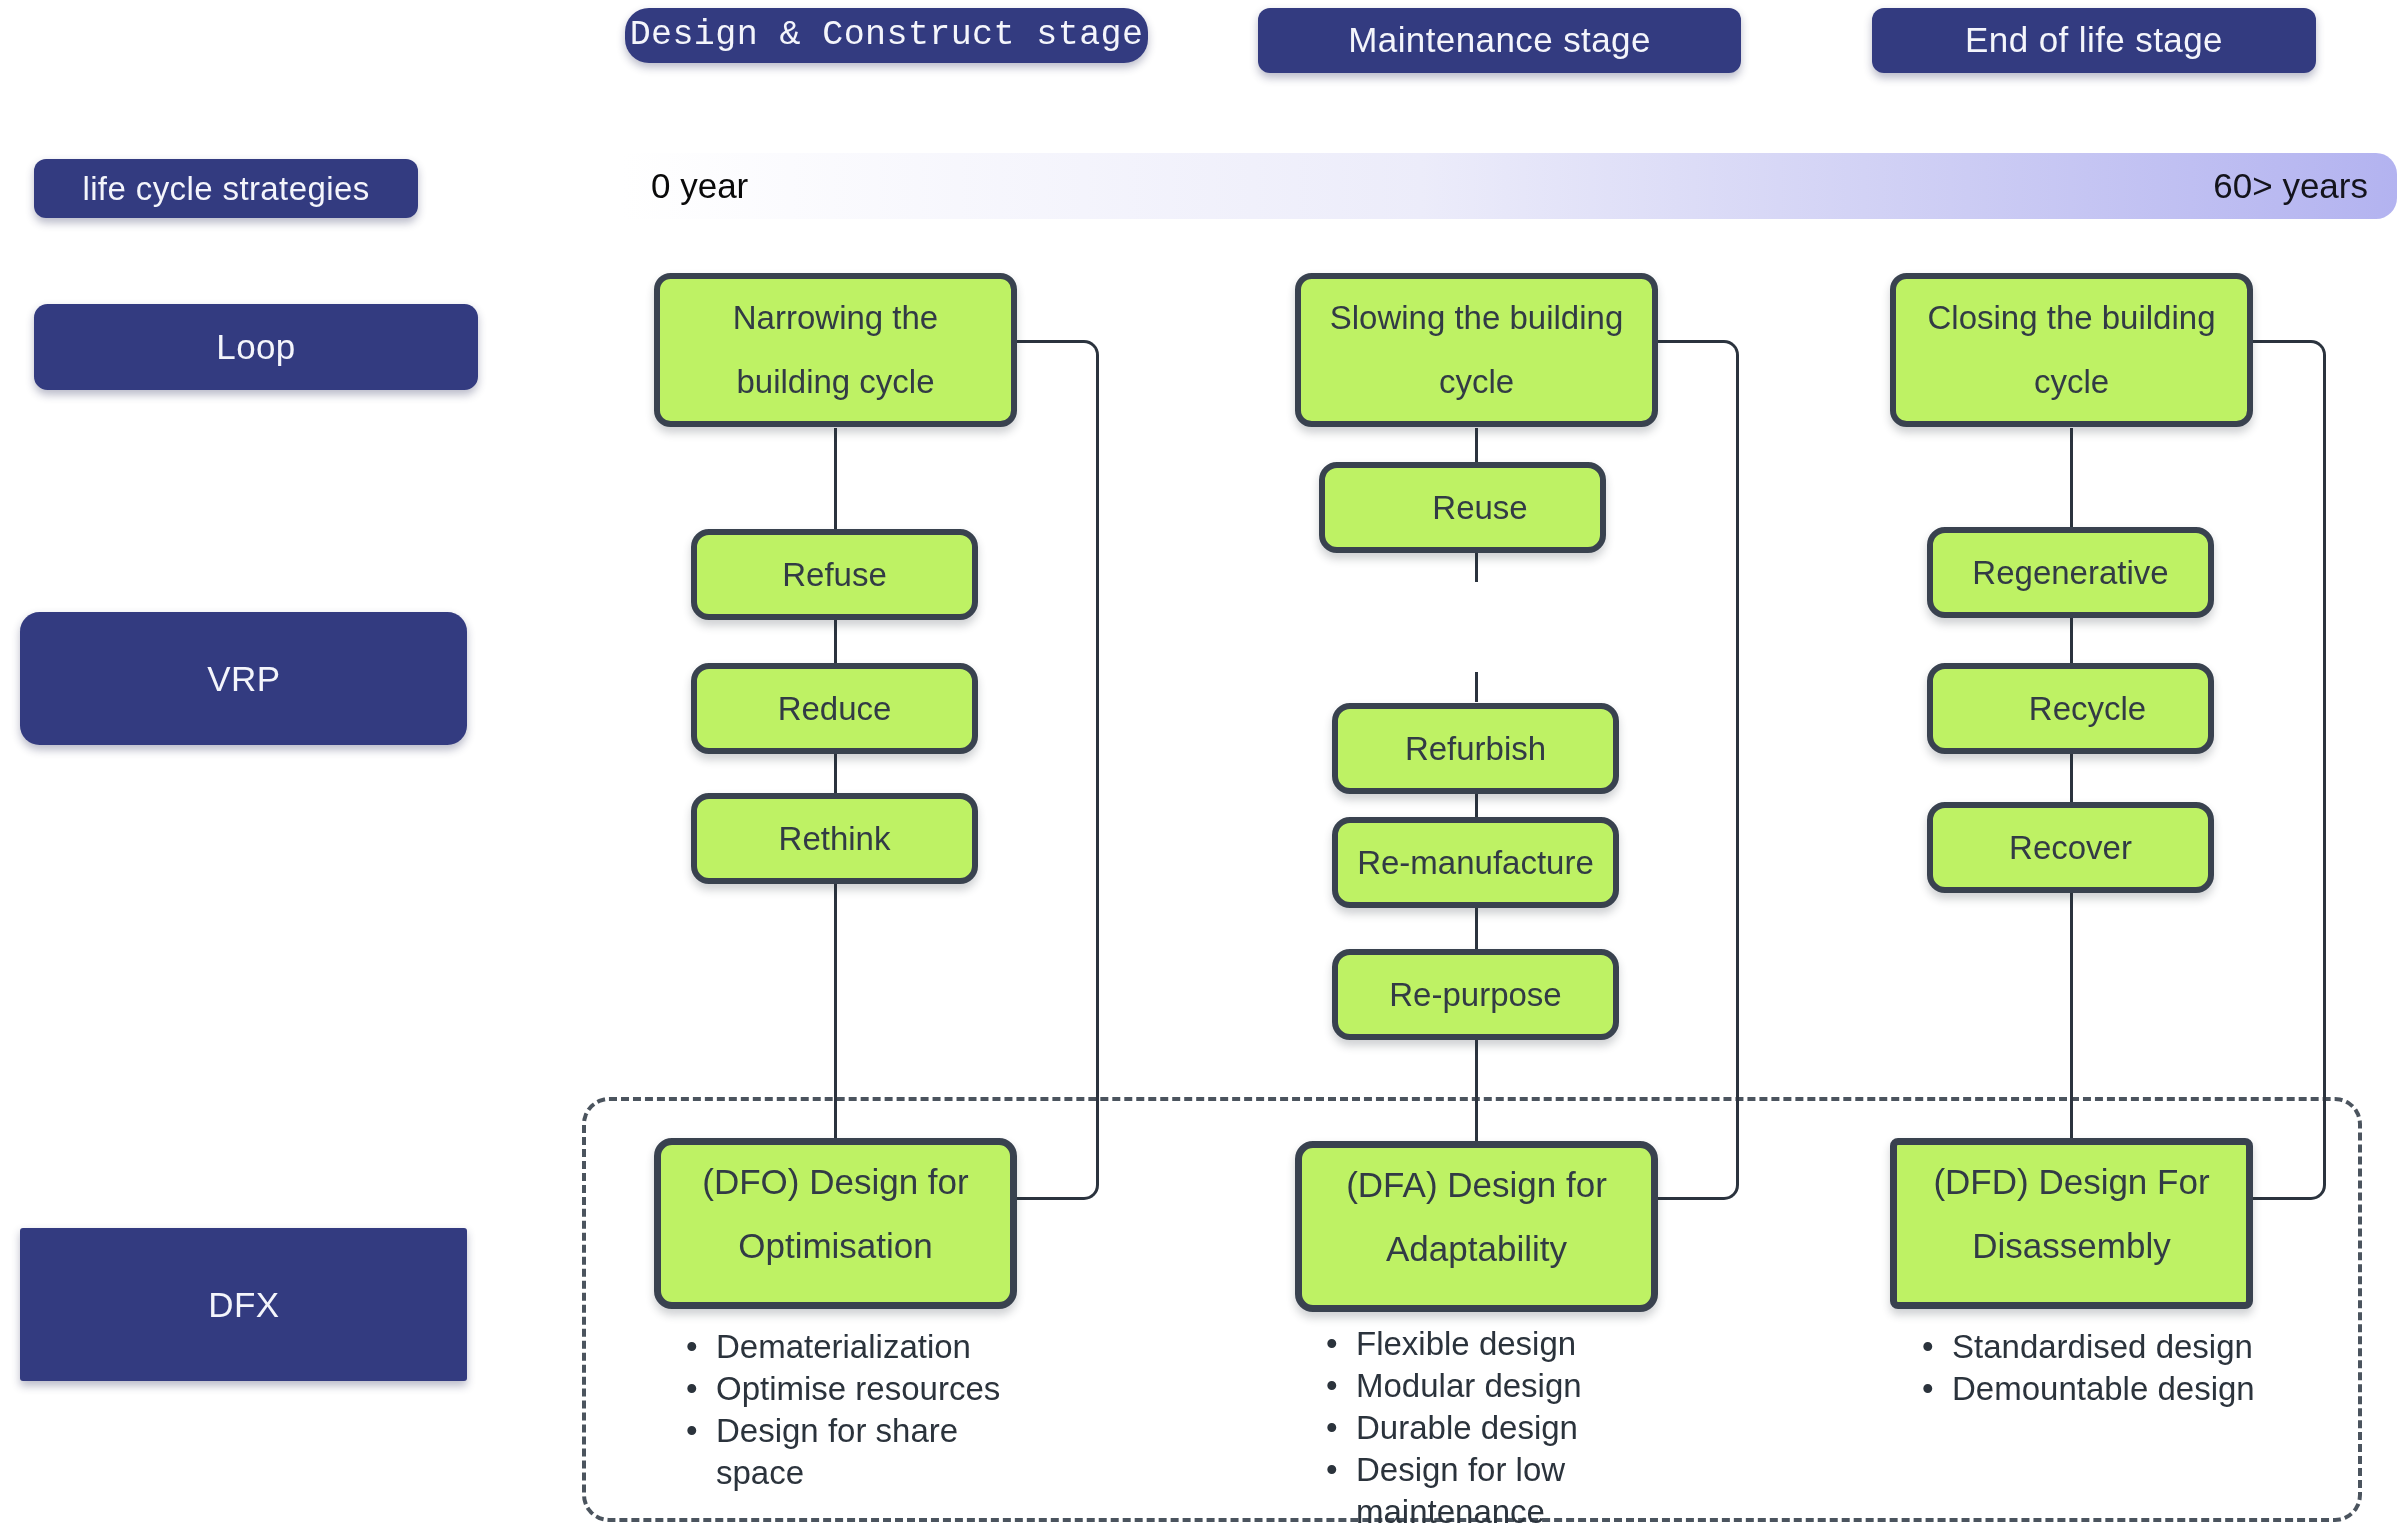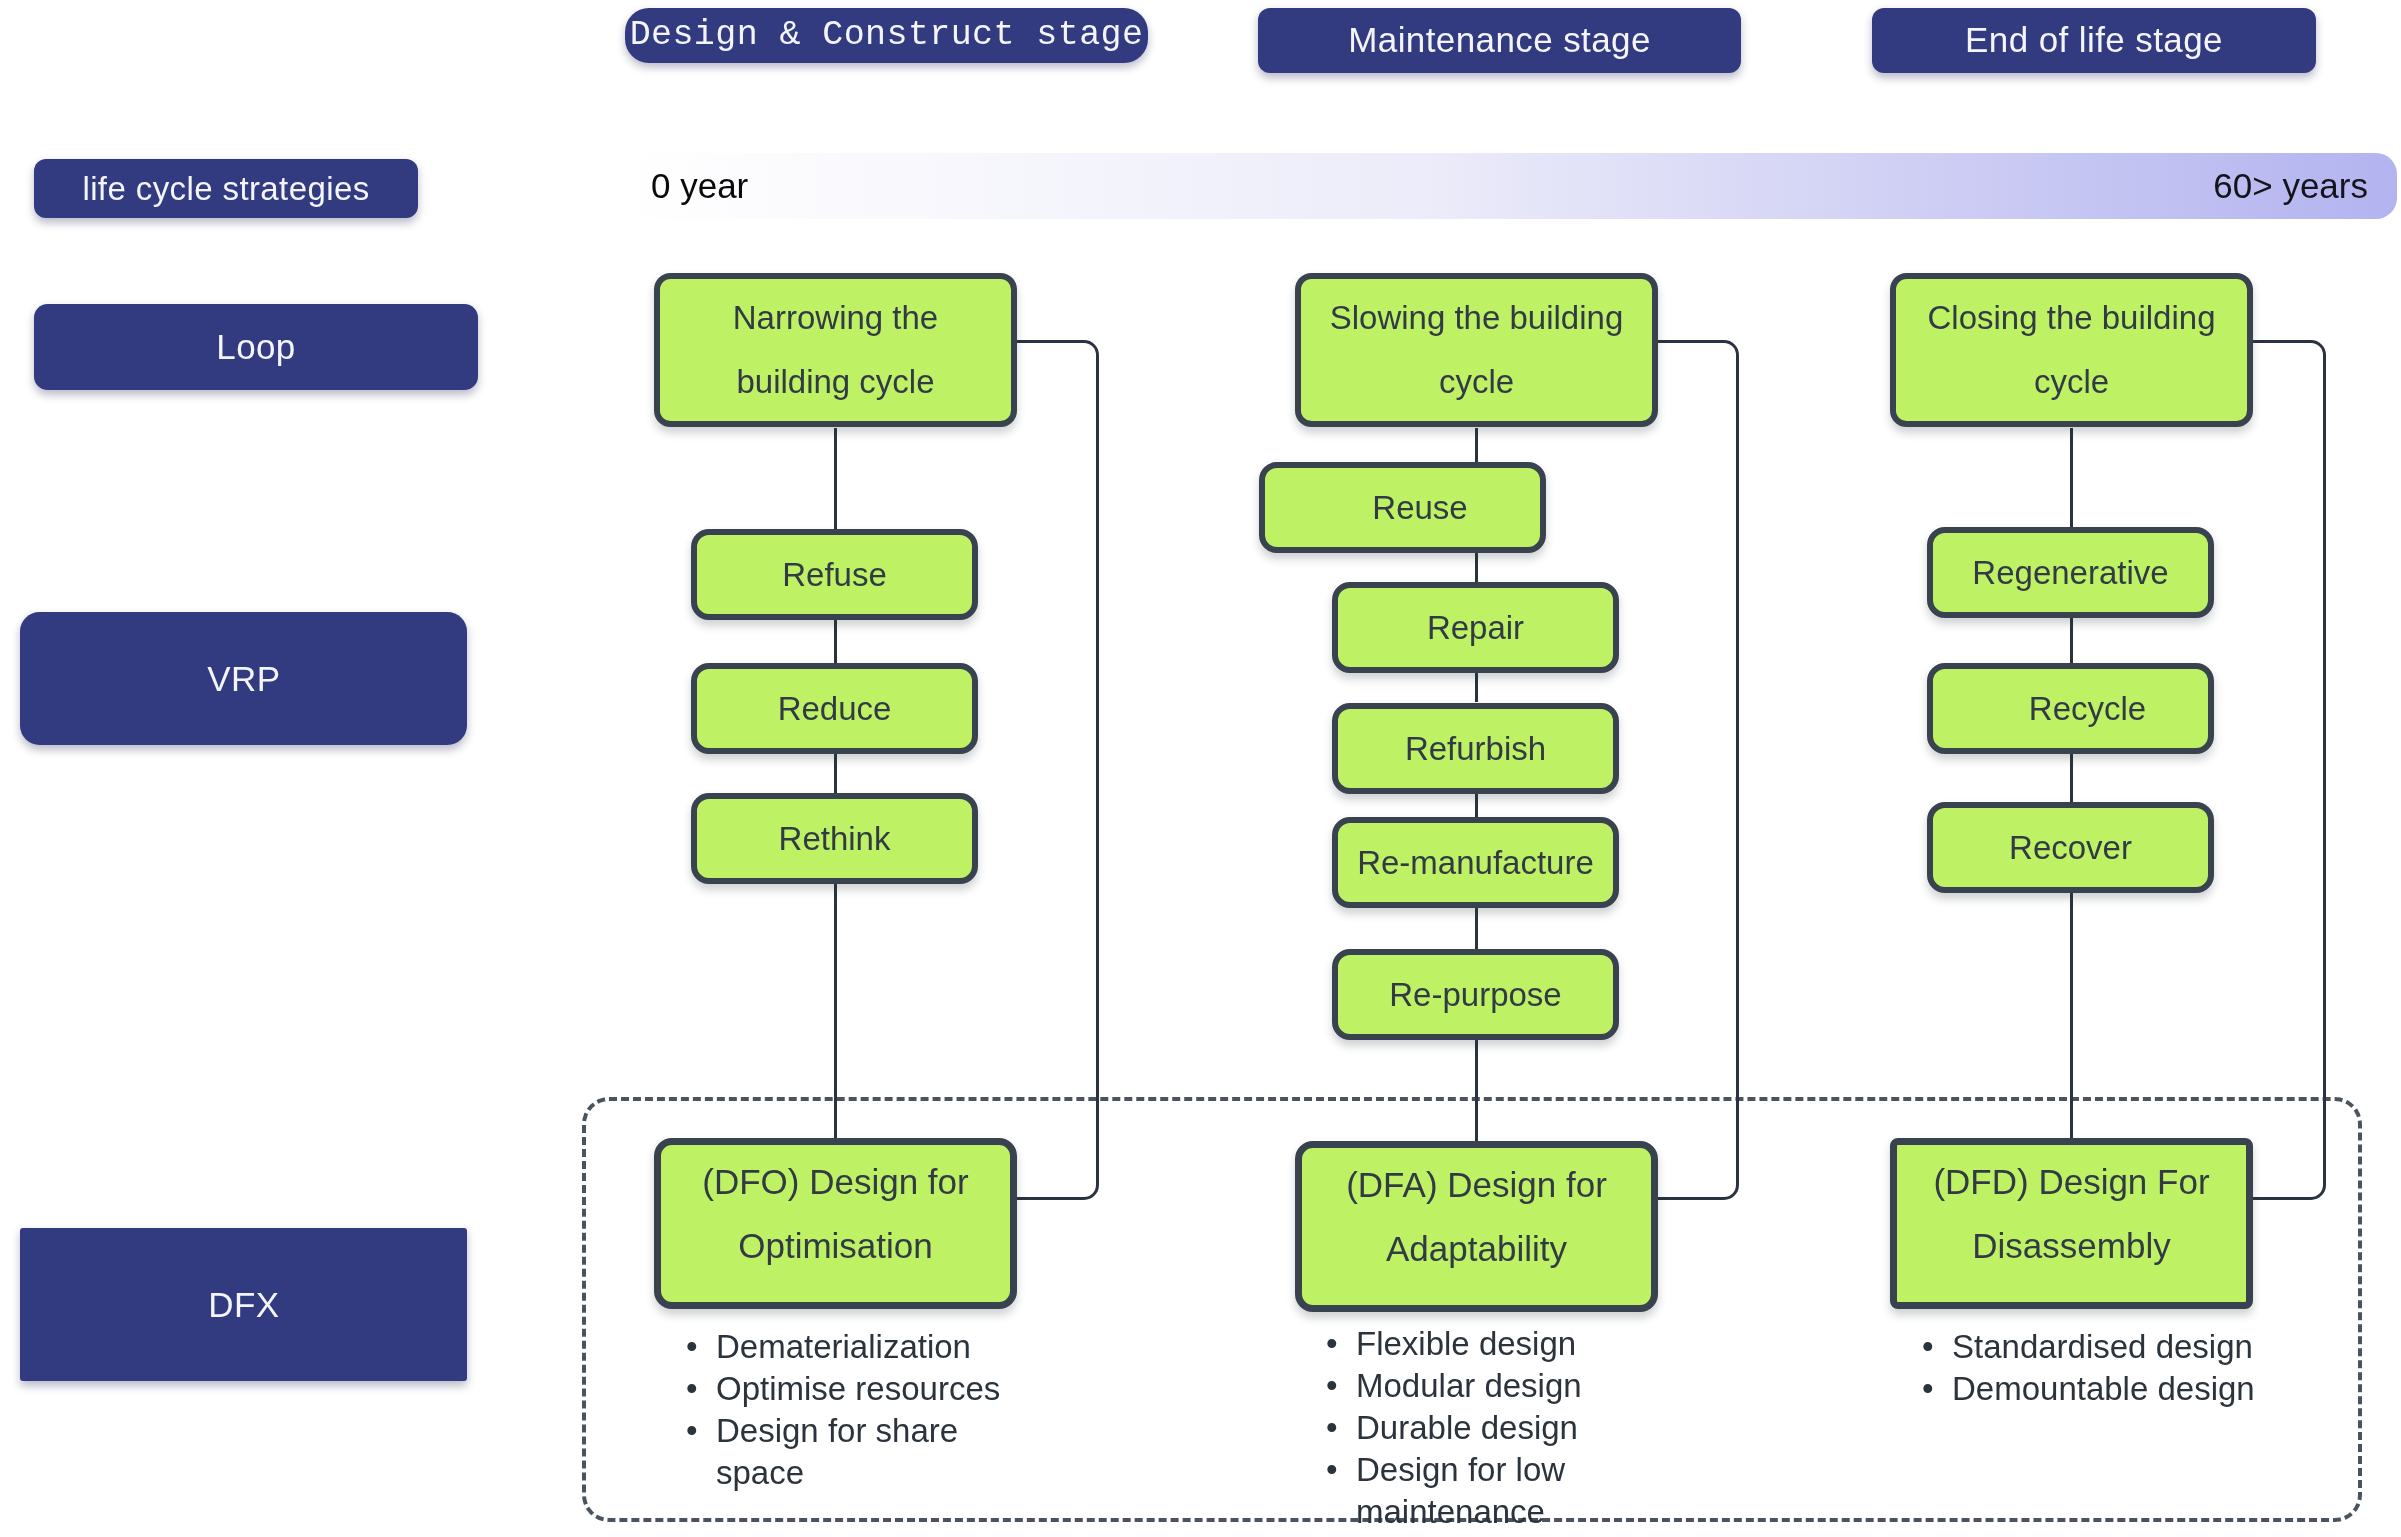"Reuse" div.flowbox { left: 1259px -> 1319px }
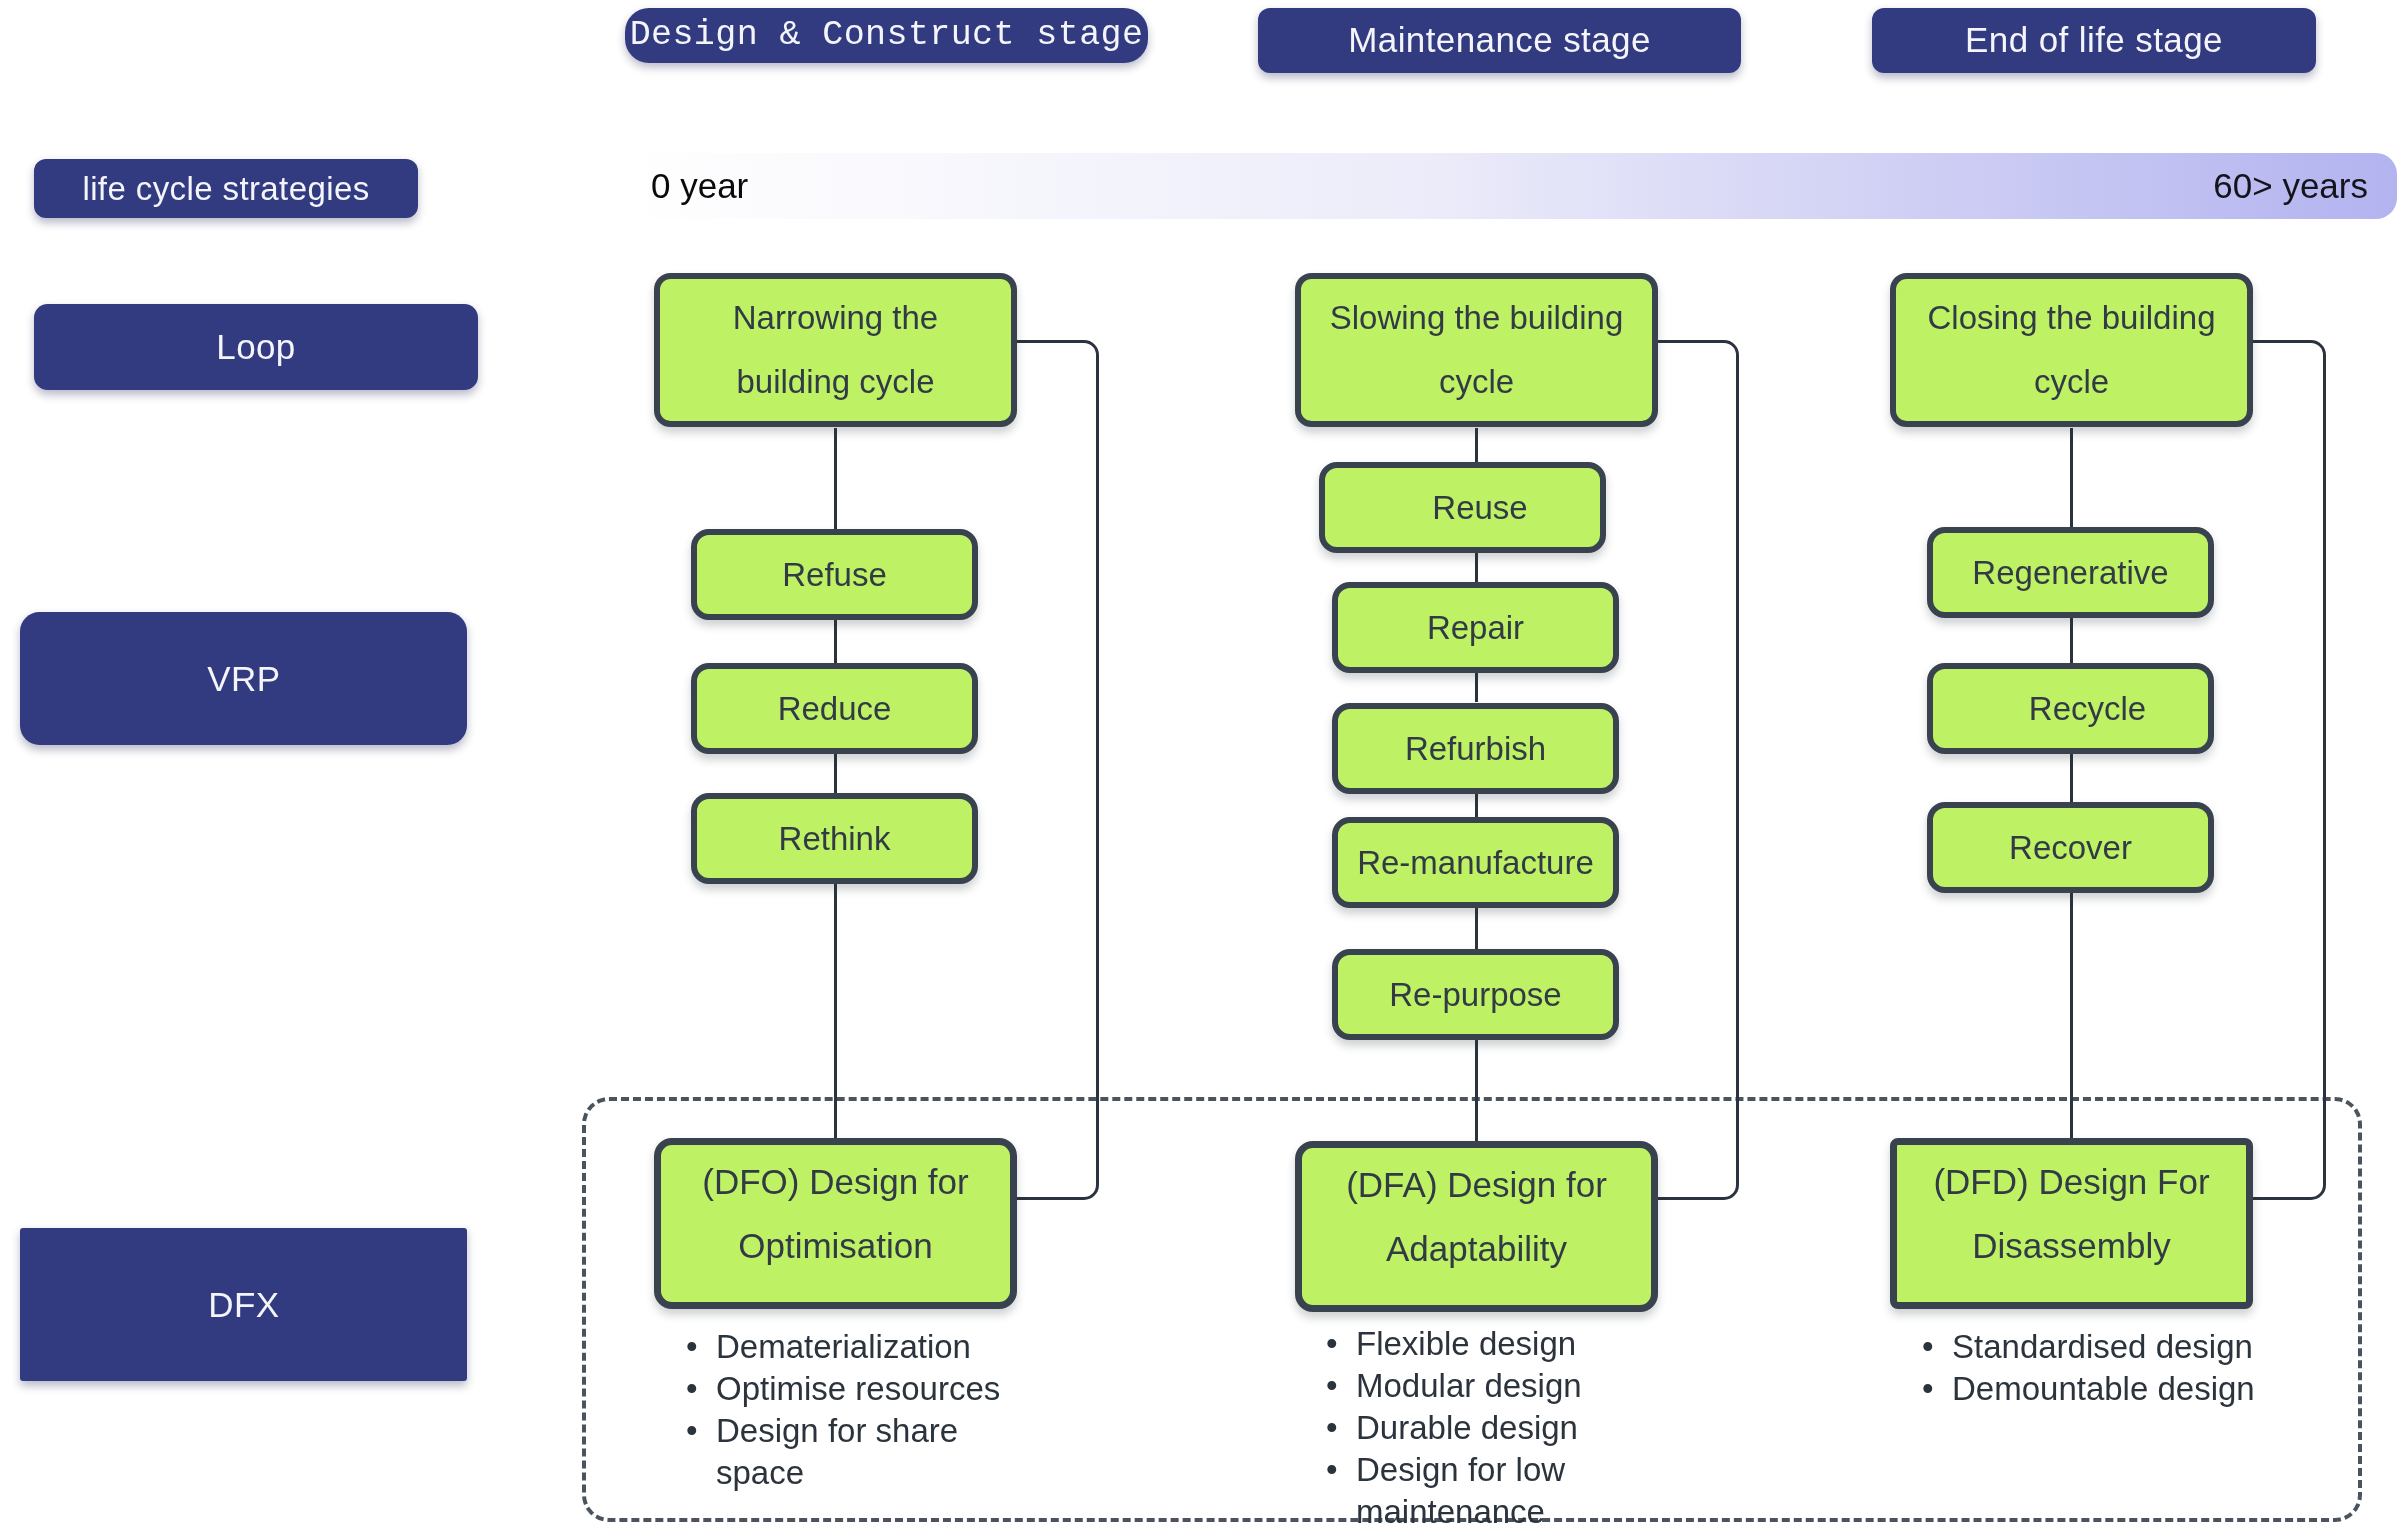"Repair" div.flowbox { html: <div>Repair</div> -> none }
